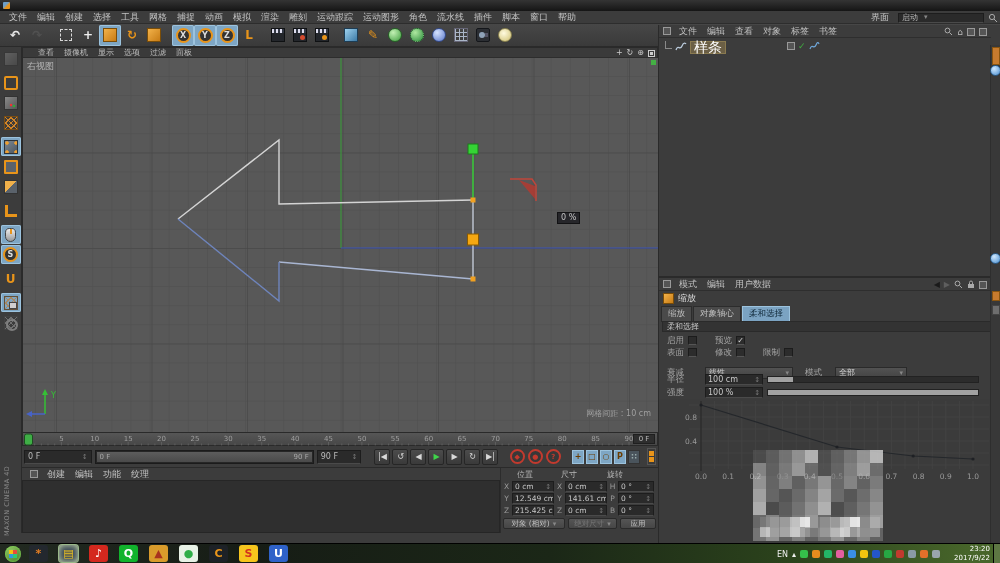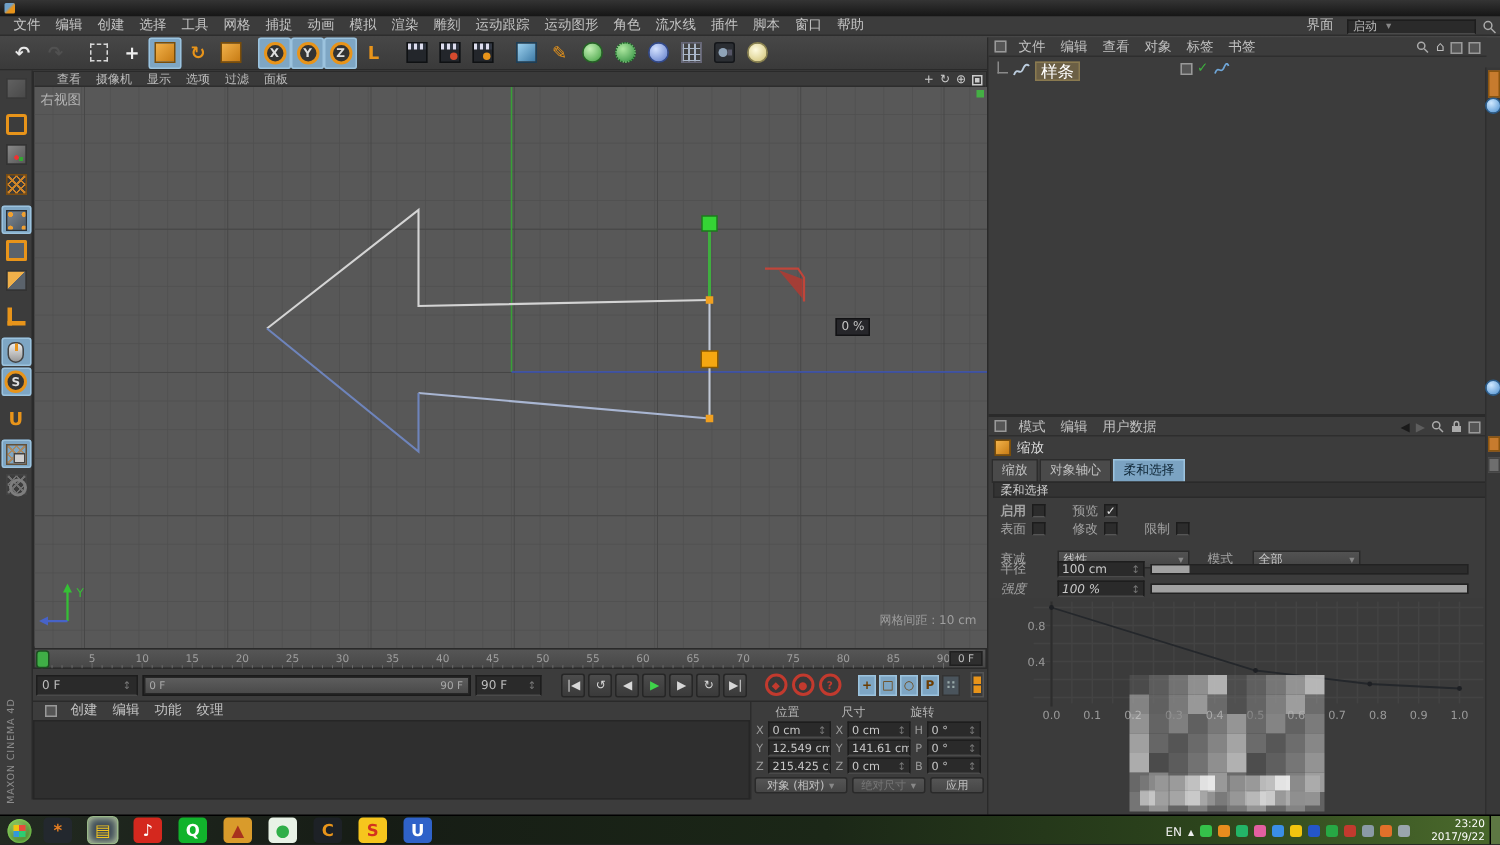"样条" #om-name { font-size: 11px -> 14px }
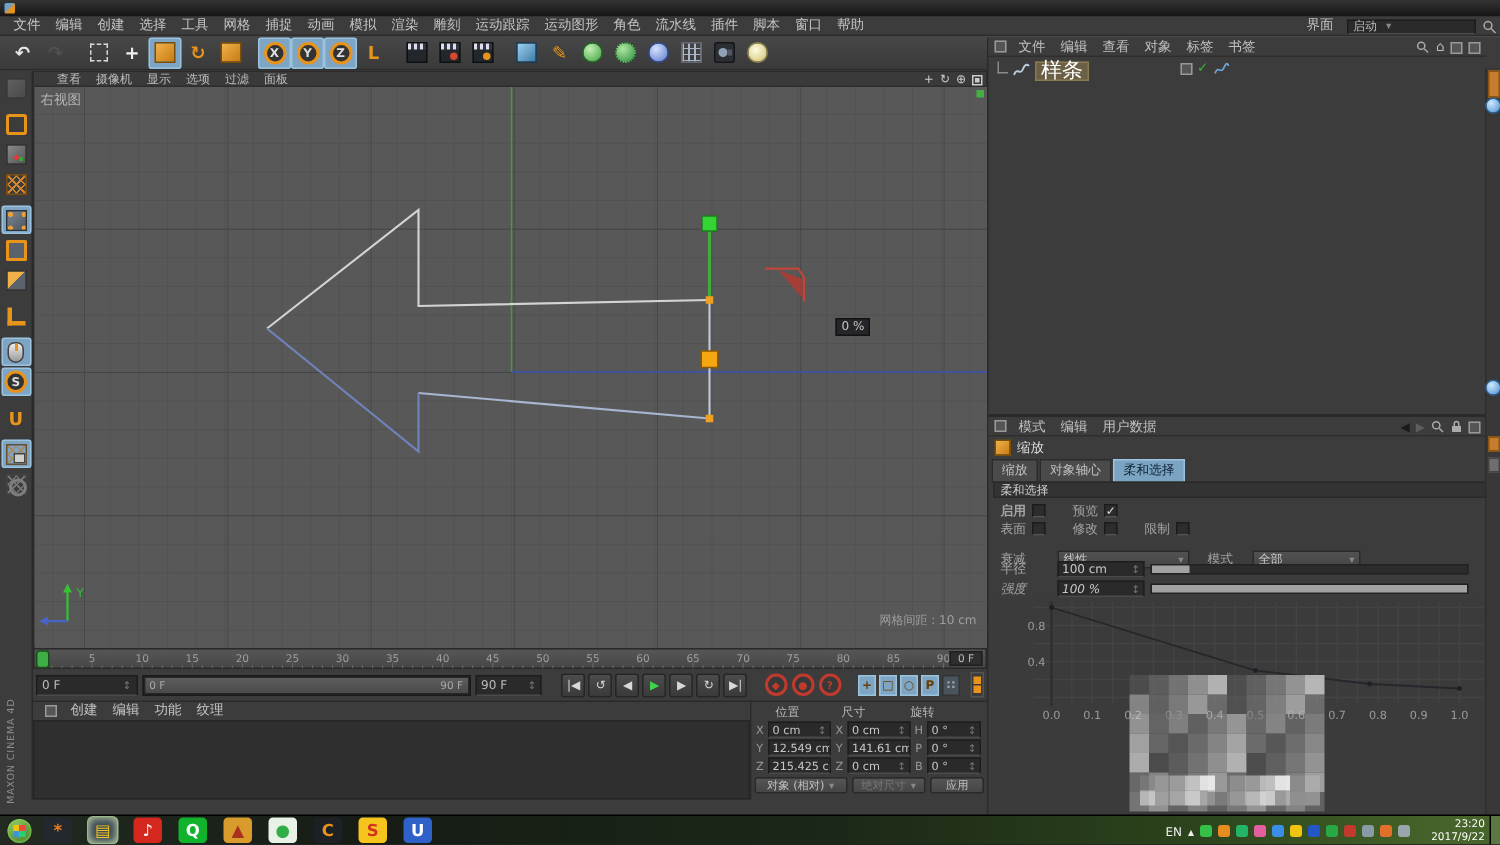"启用" span.amlabel { font-weight: bold -> none }
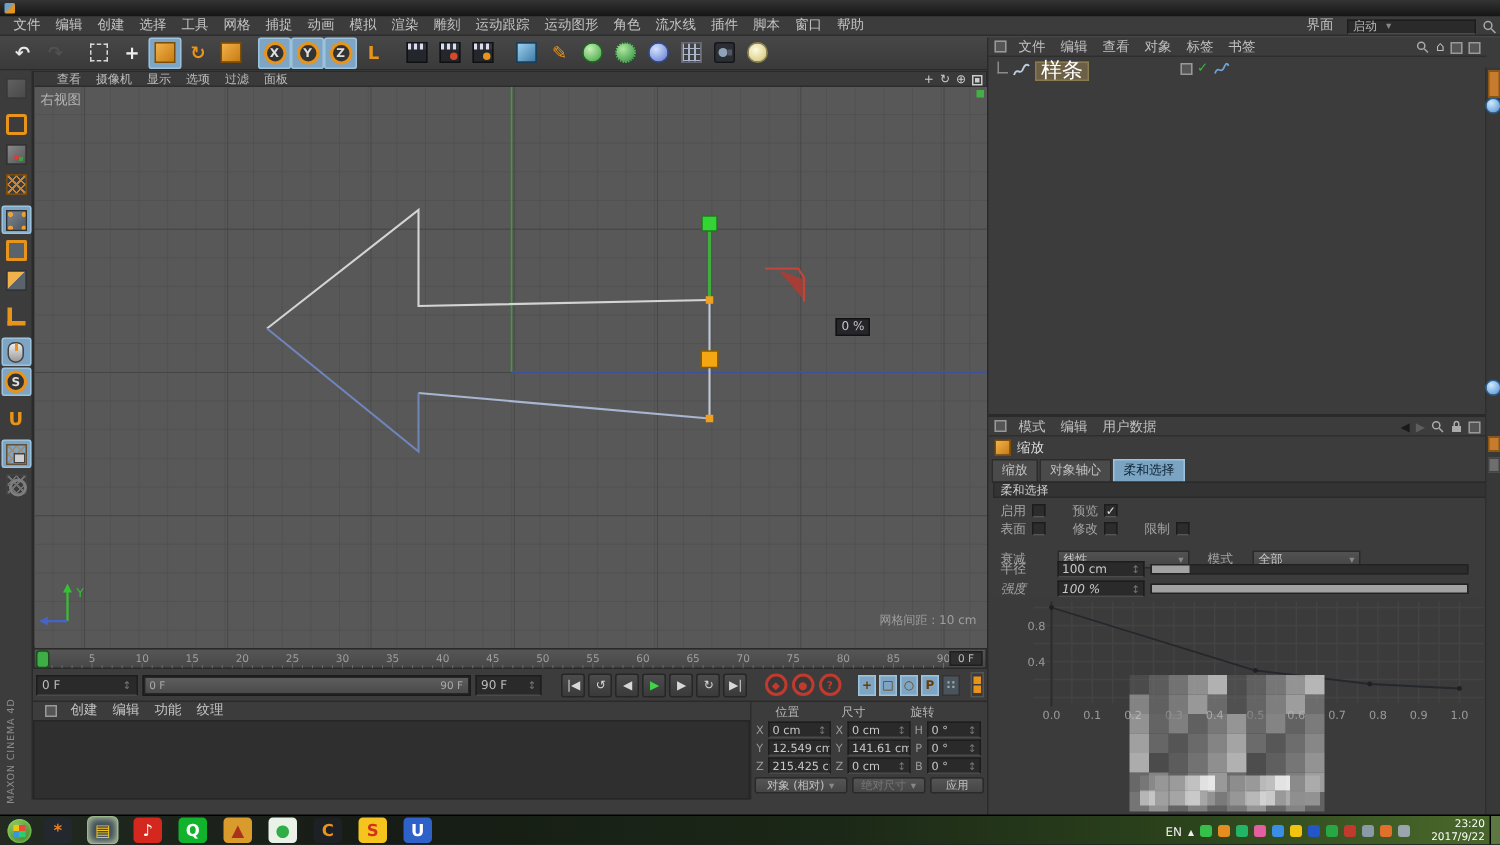"强度" div.amrow { font-style: italic -> none }
